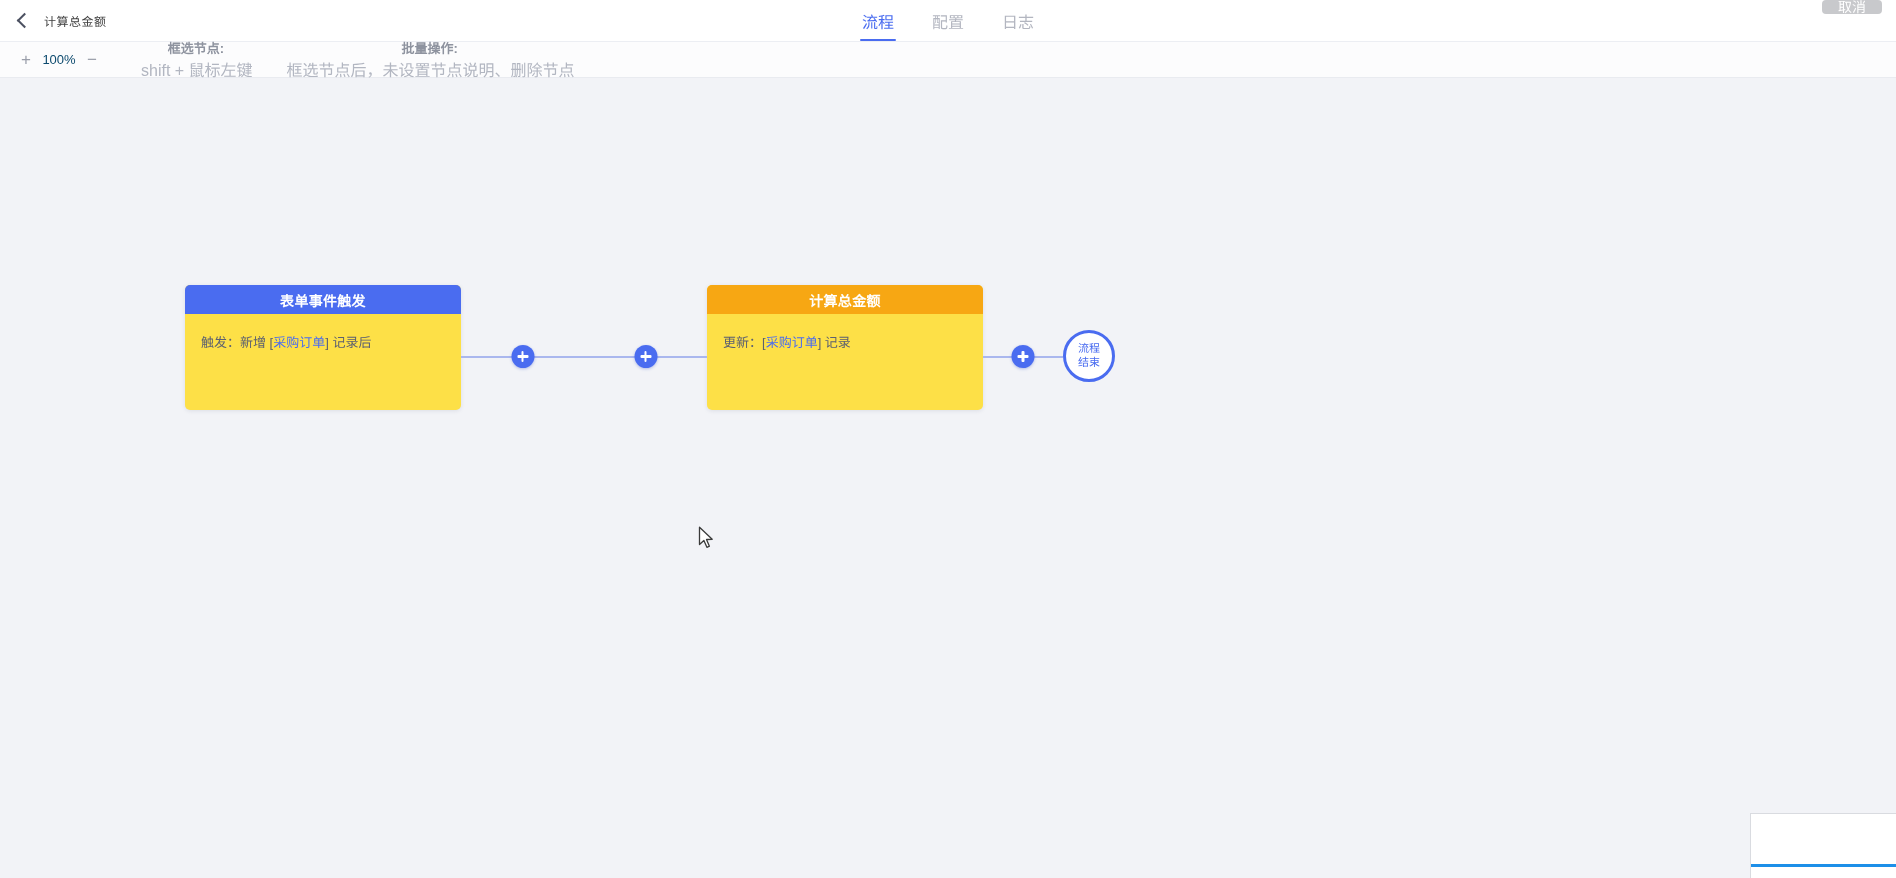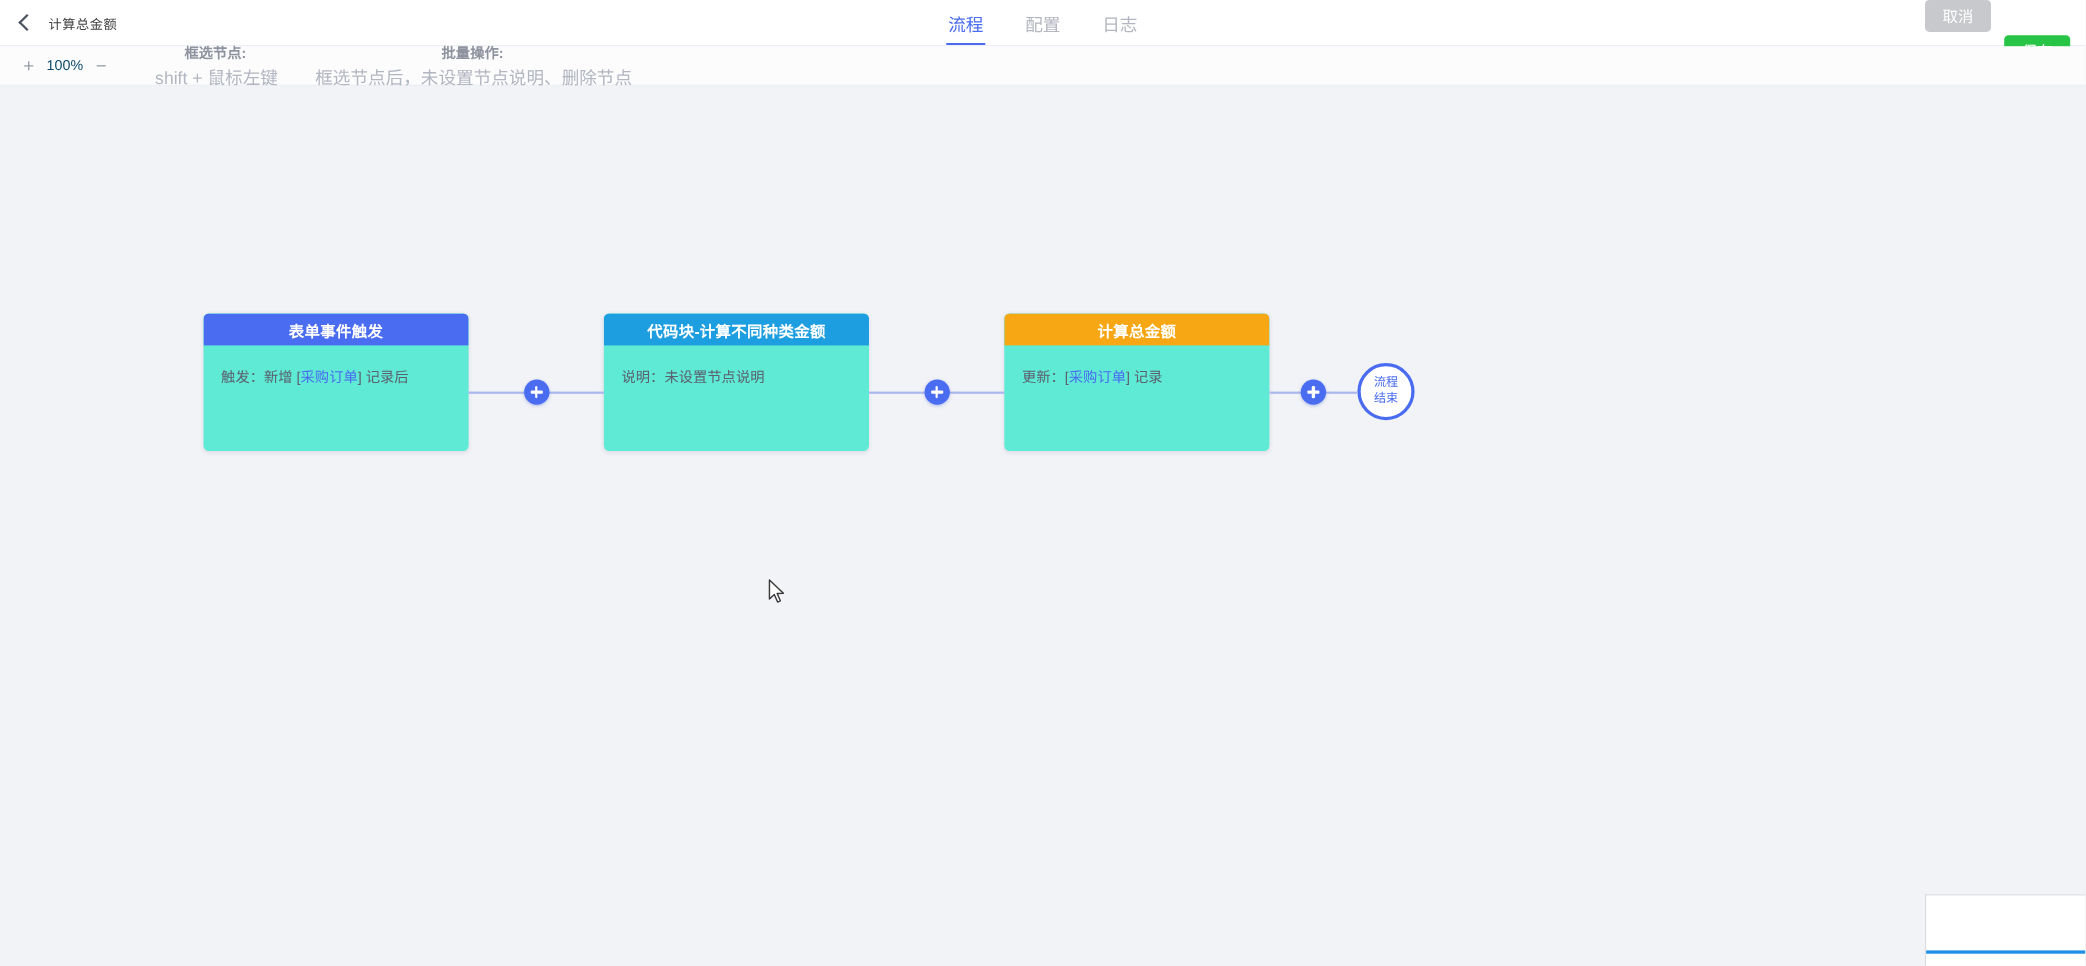"取消" .header-right { align-items: flex-start -> center; flex-direction: none -> column }
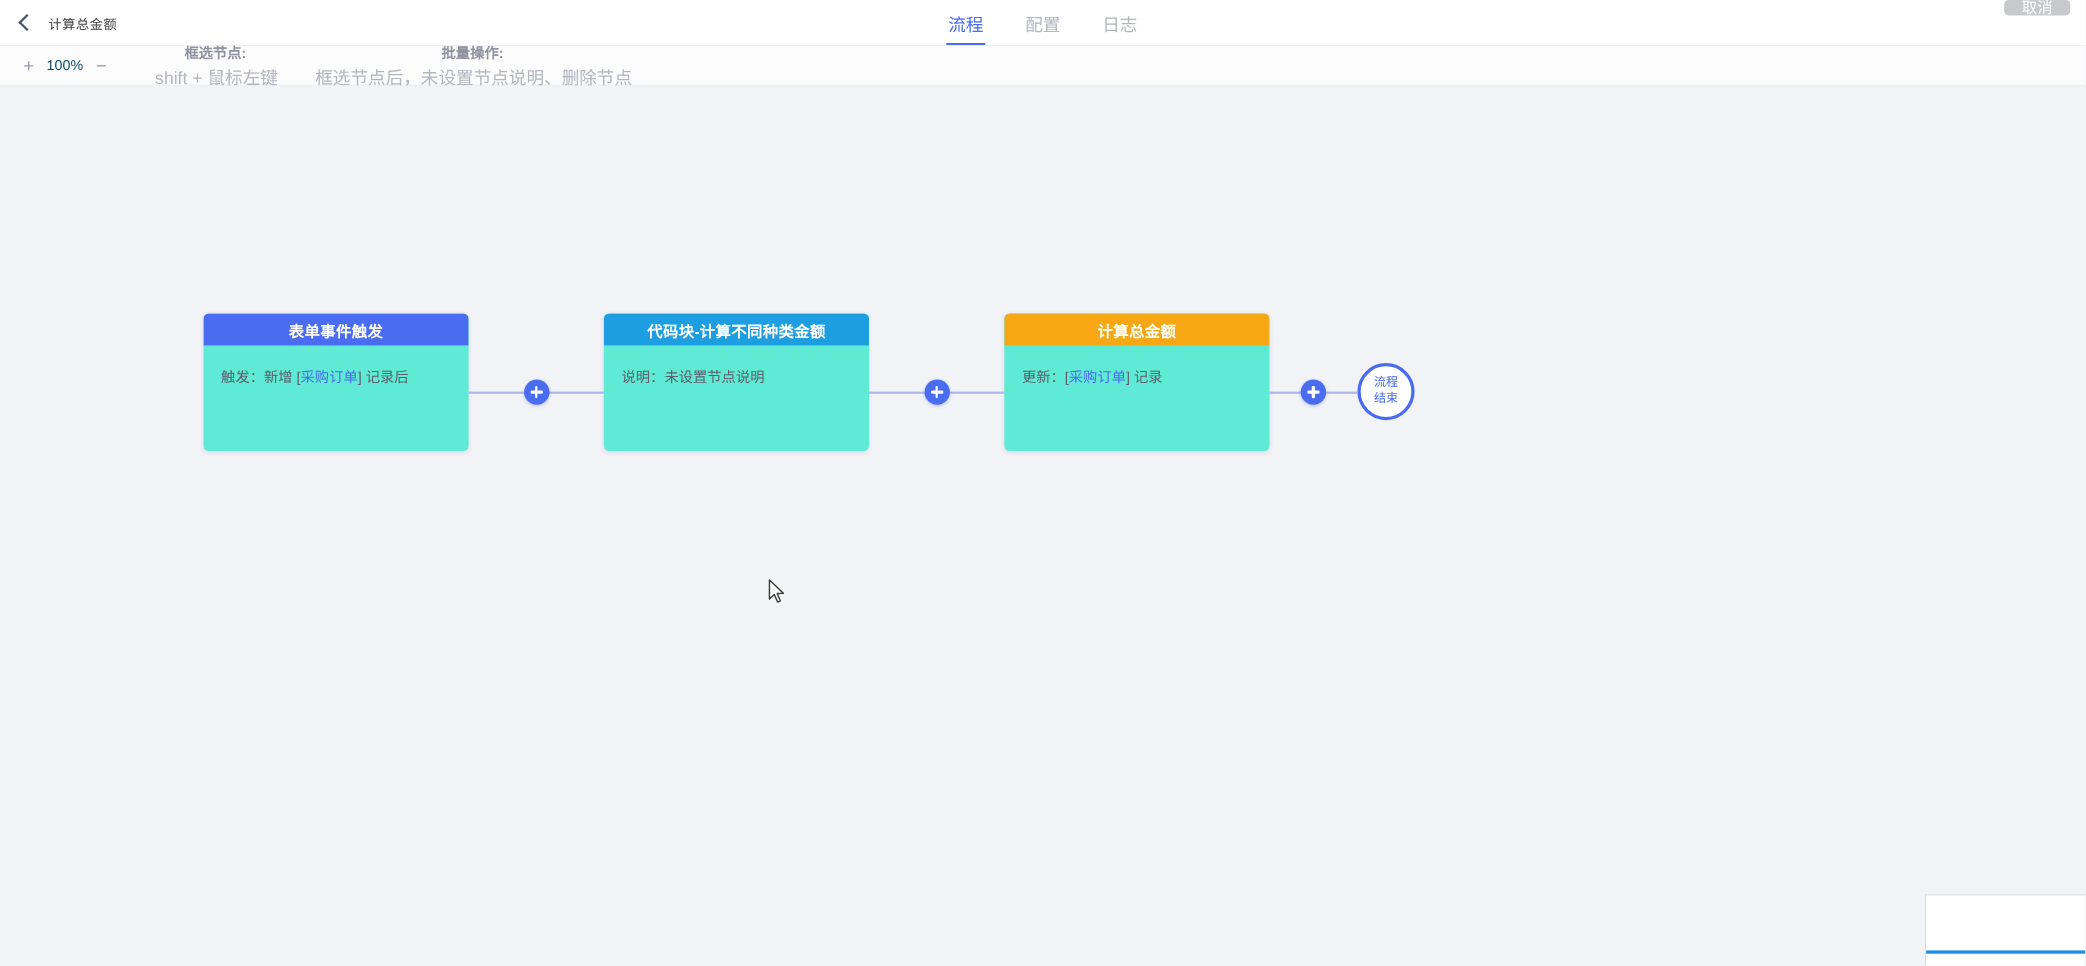"表单事件触发" .node { background: #5eead4 -> #fde047; width: 241px -> 276px }
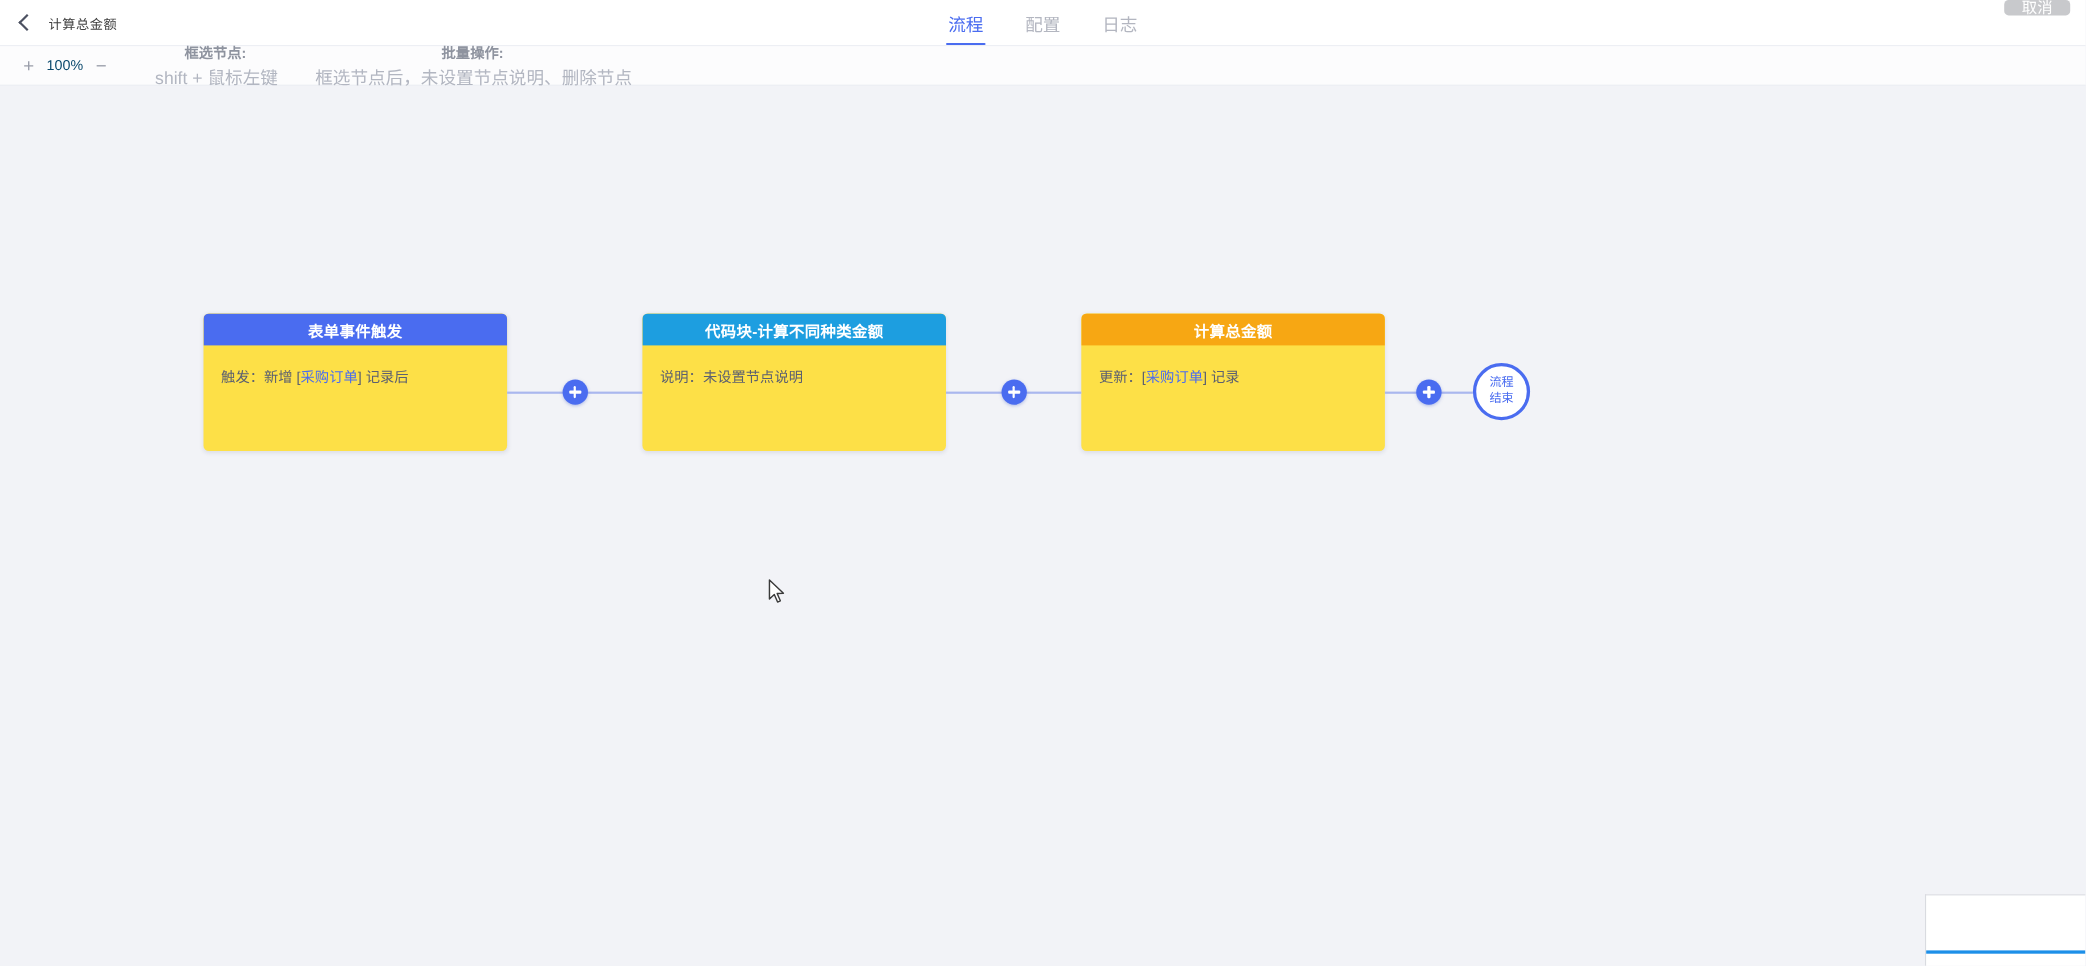"代码块-计算不同种类金额" div.node { html: <div> <div>代码块-计算不同种类金额</div> <div> <span>说明：未设置节点说明</span><span></span><span></span> </div> </div> -> none }
